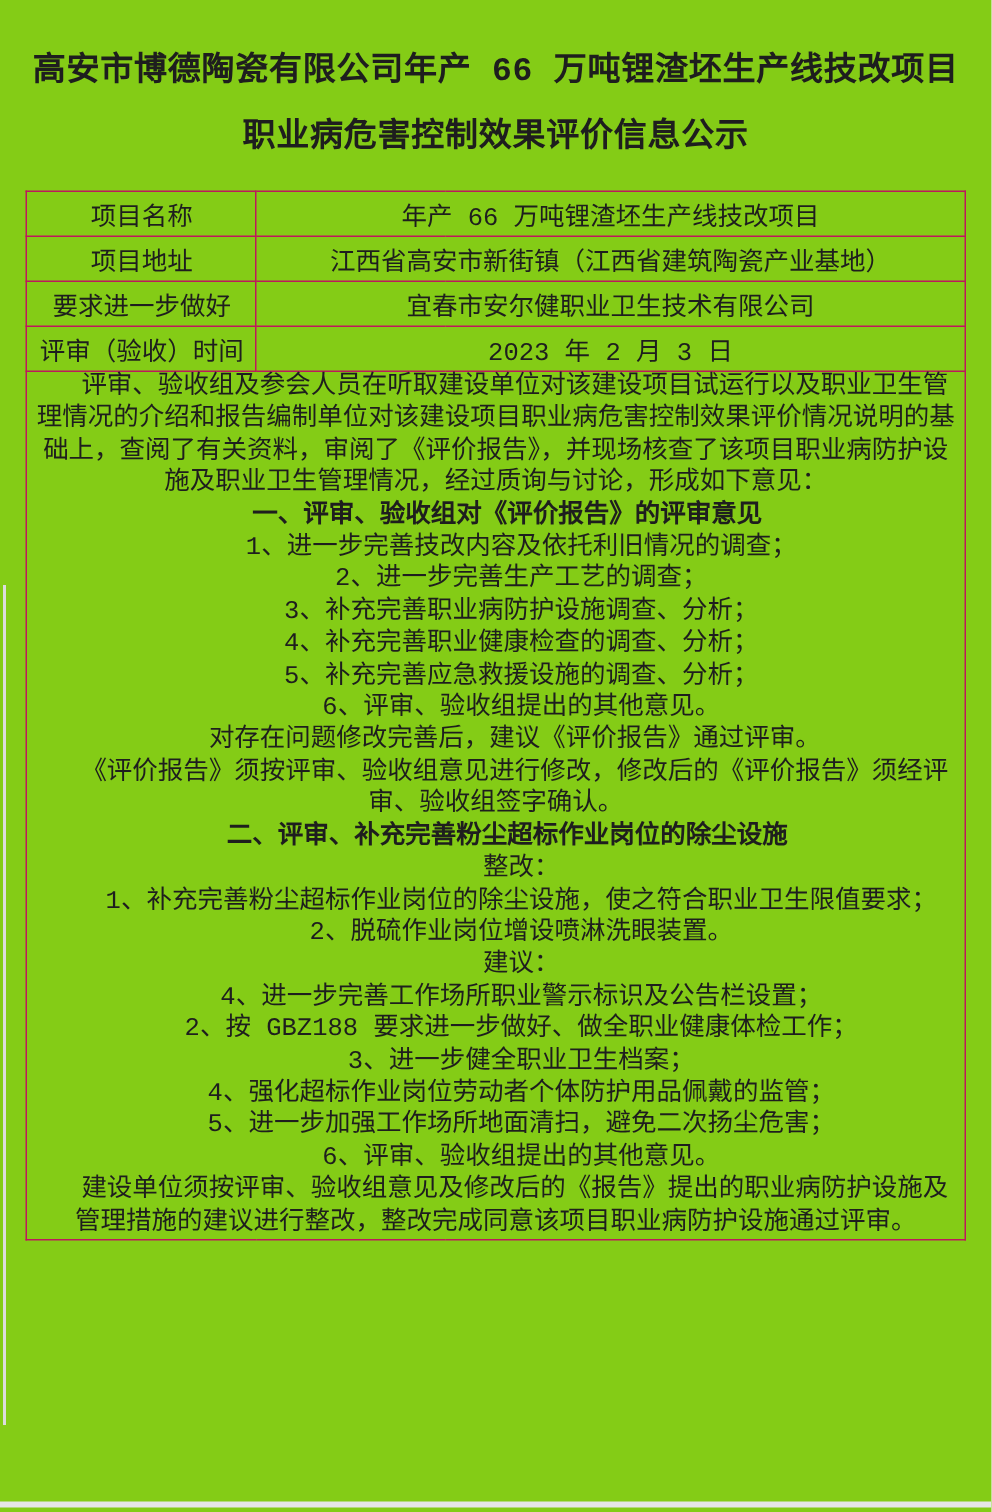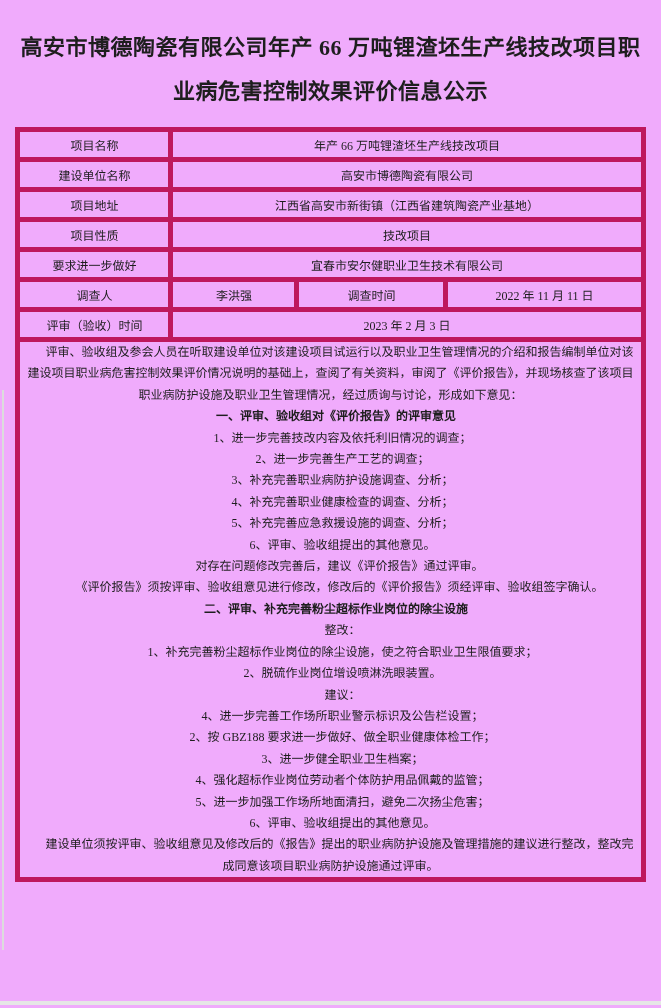"高安市博德陶瓷有限公司年产 66" .page { background: #f0abfc -> #84cc16; font-family: Liberation Serif, serif -> Liberation Mono, monospace }
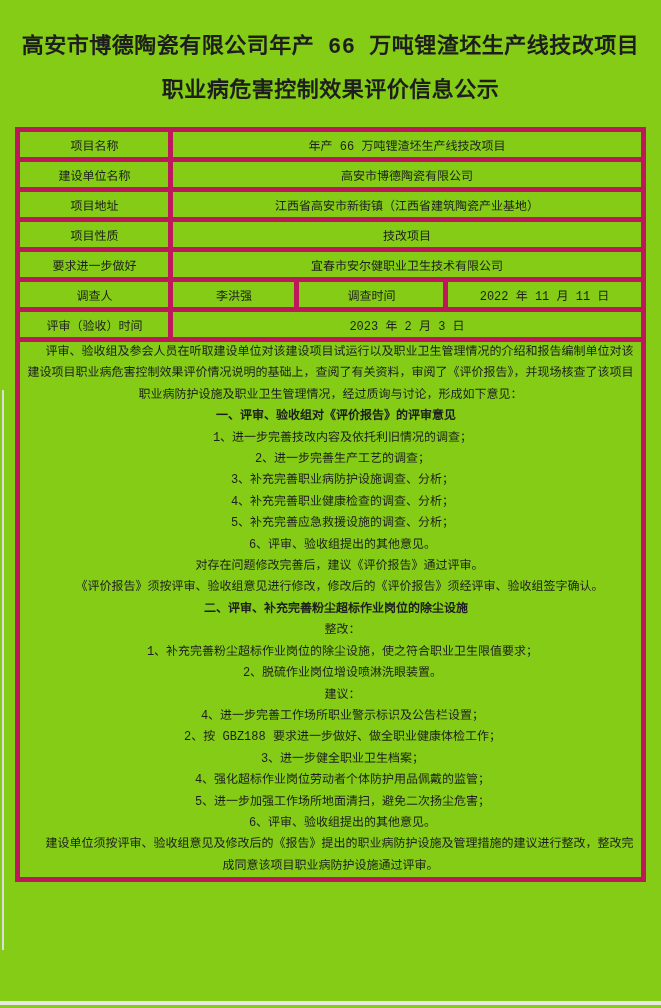"项目名称" table.info-table td { border: 5px solid #be185d -> 1px solid #be185d; font-size: 12px -> 17px }
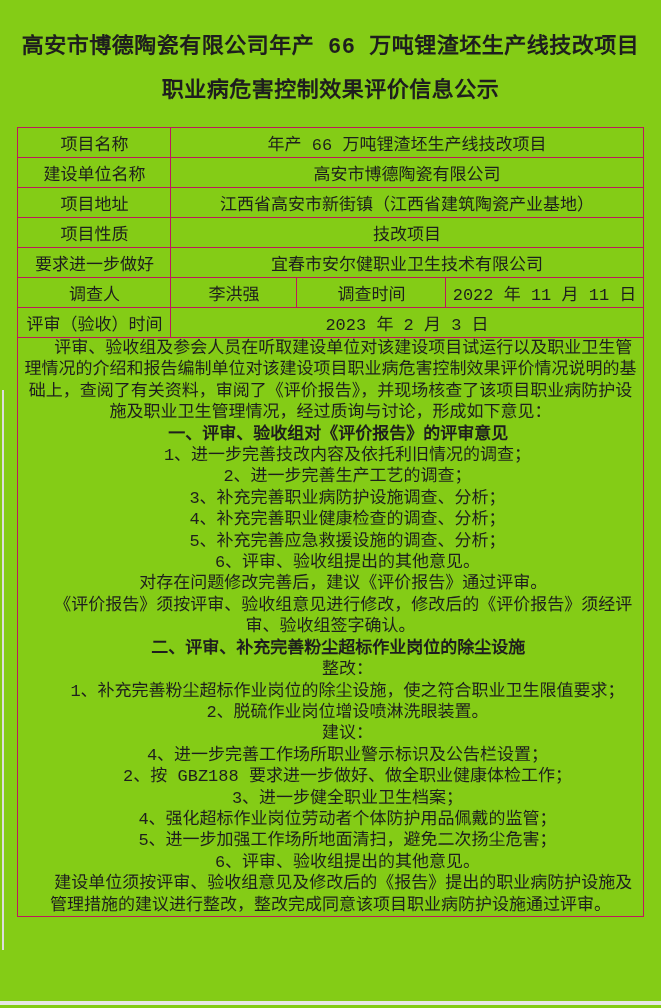"建设单位名称" tr { html: <tr> <td>建设单位名称</td> <td>高安市博德陶瓷有限公司</td> </tr> -> none }
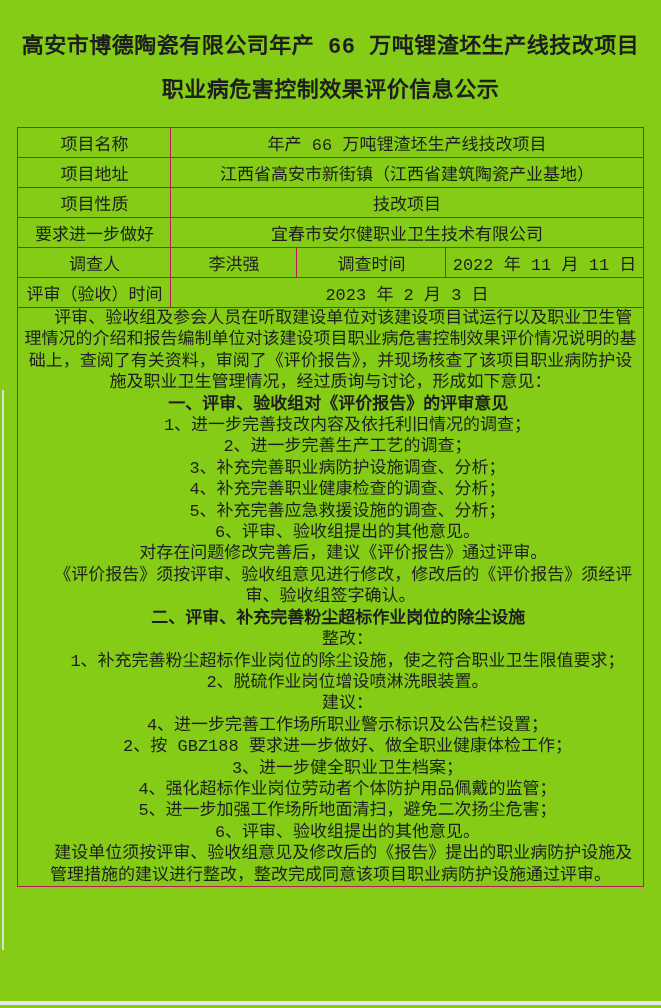"项目性质" tr { html: <tr> <td>项目性质</td> <td>技改项目</td> </tr> -> none }
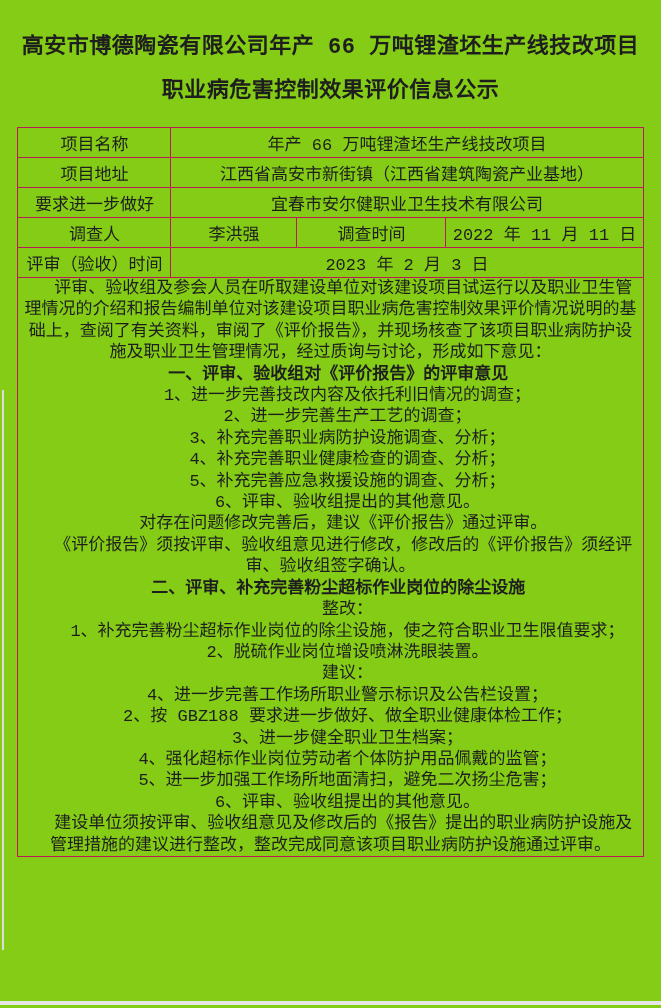"调查人" tr { html: <tr> <td>调查人</td> <td>李洪强</td> <td>调查时间</td> <td>2022 年 11 月 11 日</td> </tr> -> none }
